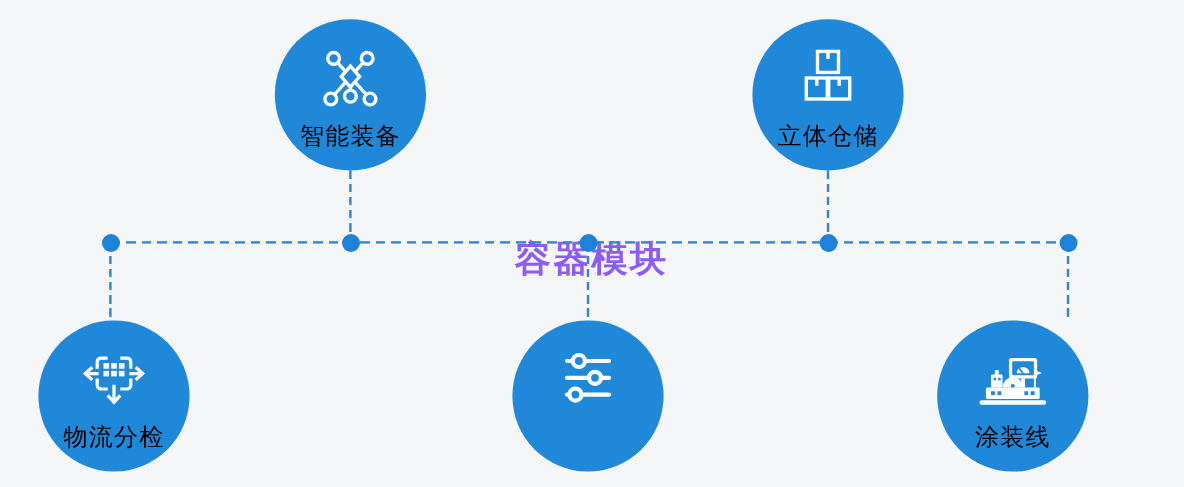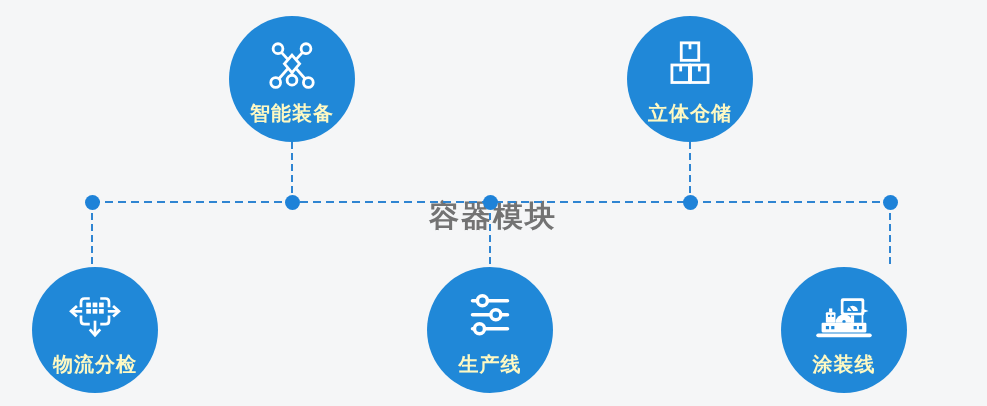"智能装备" .node-label { color: #fef9c3 -> #000000; font-weight: bold -> normal }
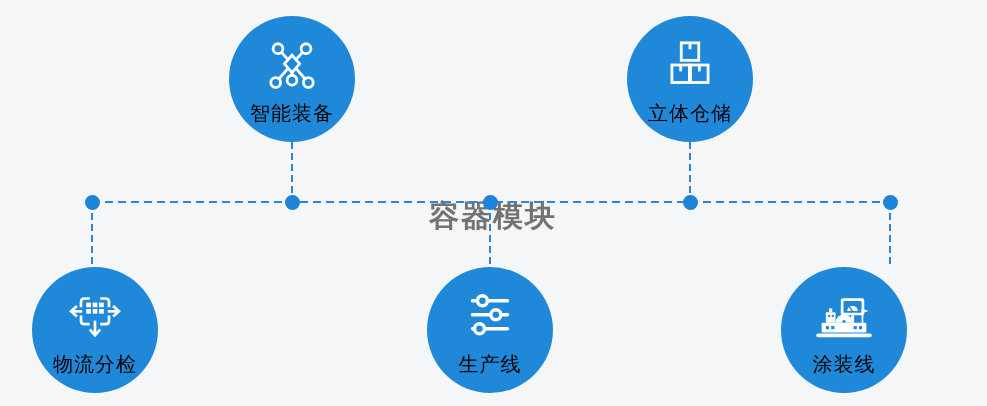"容器模块" .watermark { color: #737373 -> #8b5cf6 }
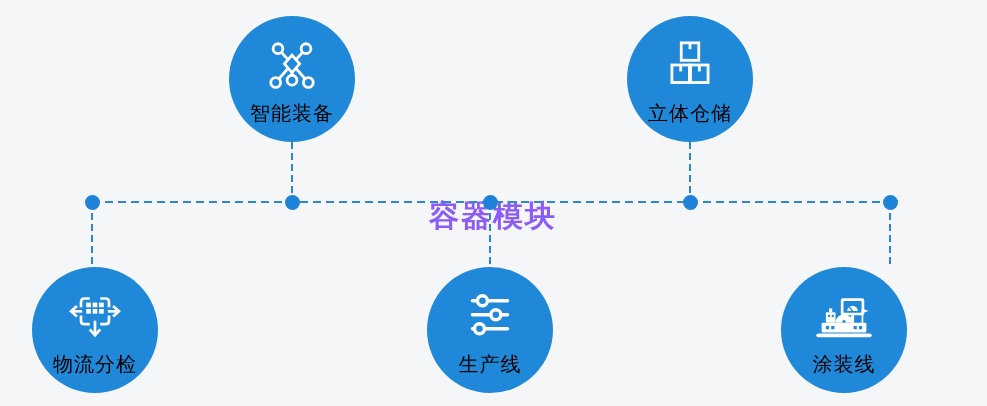"生产线" span.node-label { html: <span>生产线</span> -> none }
